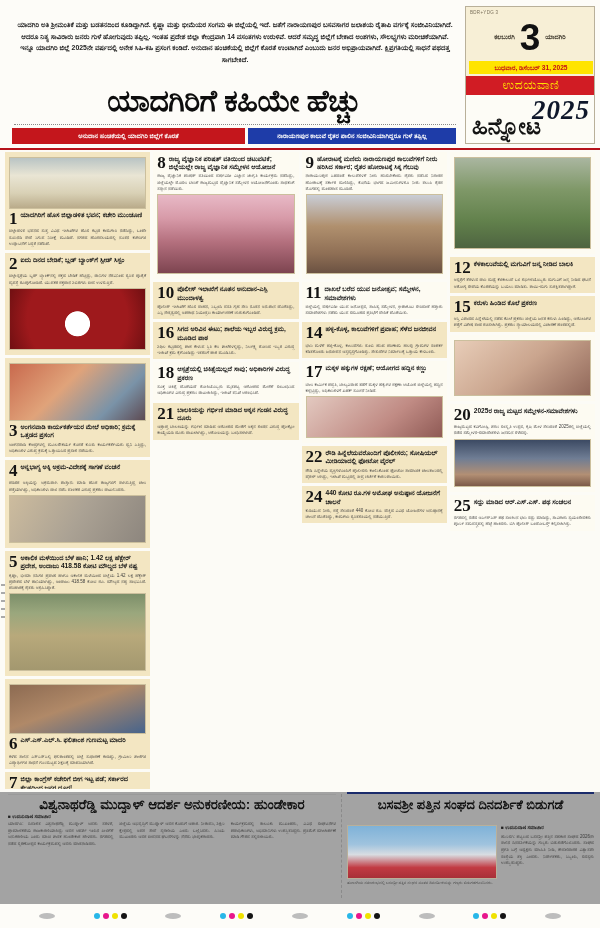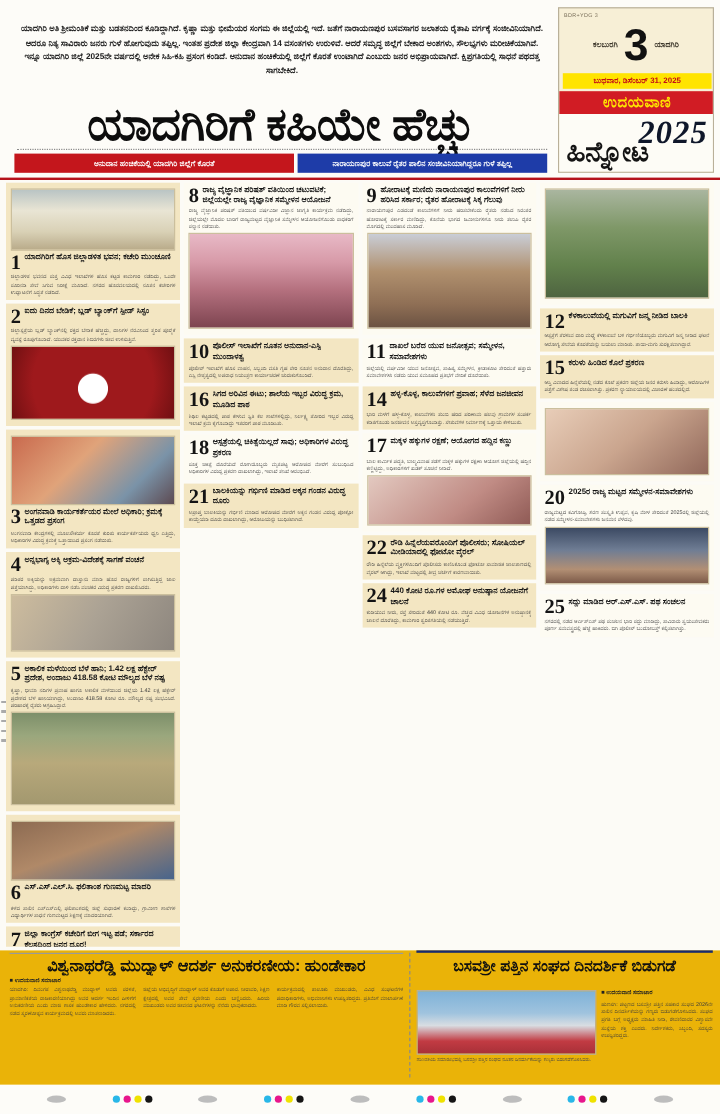"ಯಾದಗಿರಿಗೆ ಕಹಿಯೇ ಹೆಚ್ಚು" .main-headline { font-size: 38px -> 30px }
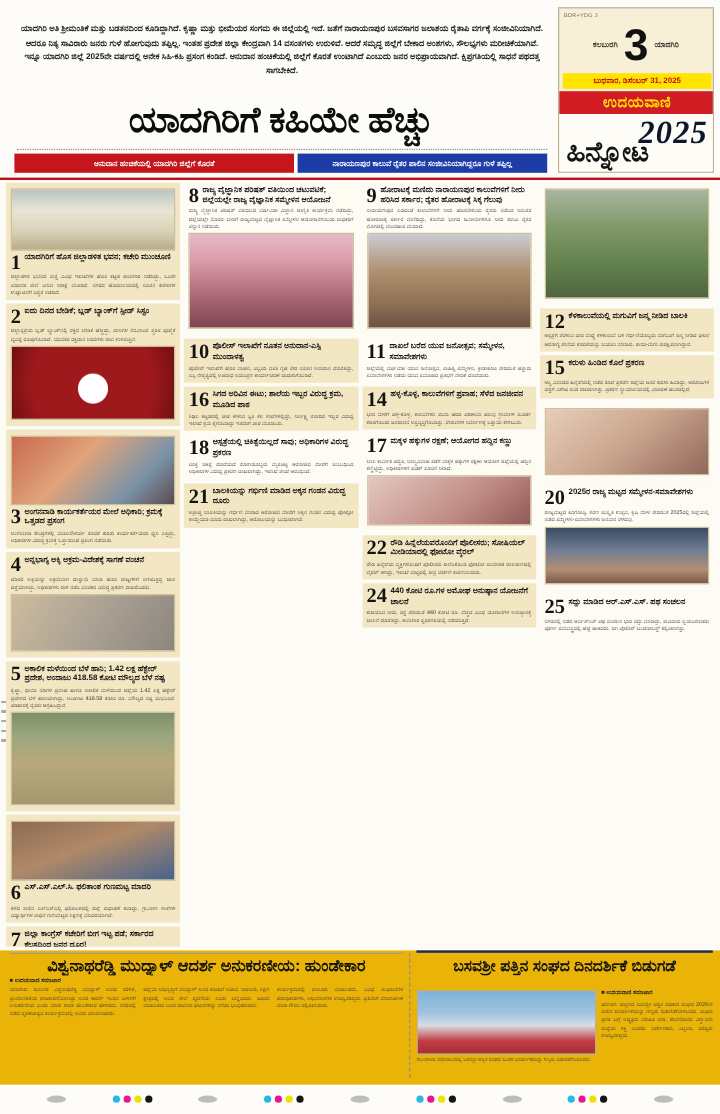"ಉದಯವಾಣಿ" .paperbar { font-weight: 700 -> 400 }
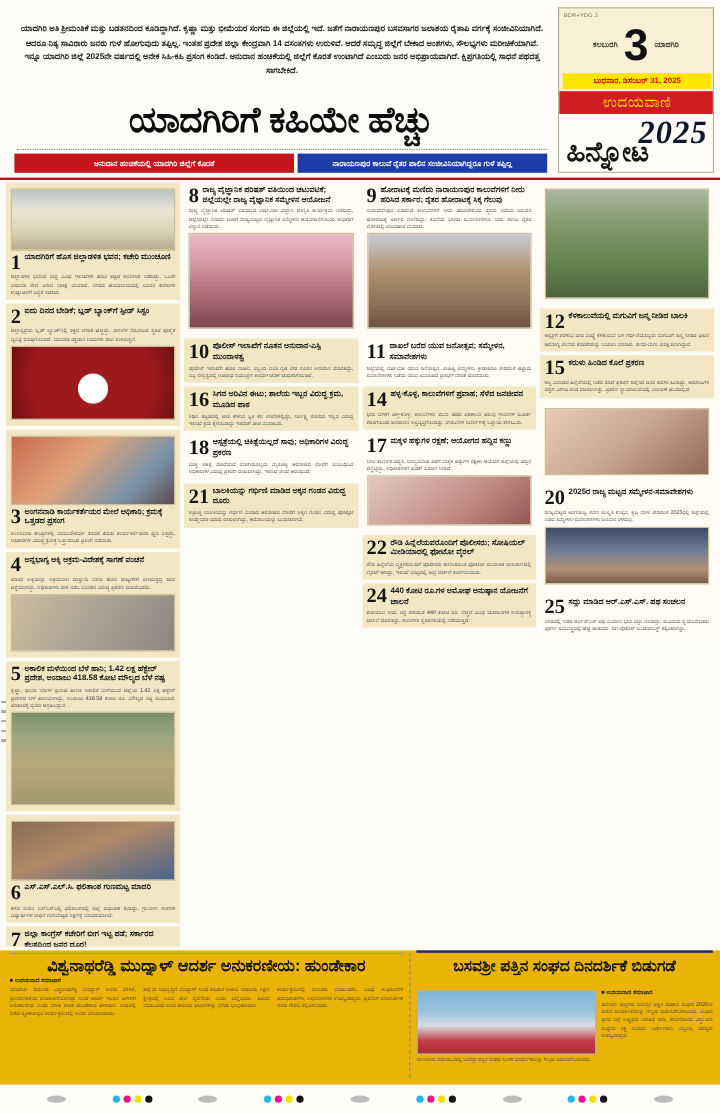"ವಿಶ್ವನಾಥರೆಡ್ಡಿ ಮುದ್ನಾಳ್ ಆದರ್ಶ ಅನುಕರಣೀಯ:" .bottom { background: #eab308 -> #a3a3a3 }
